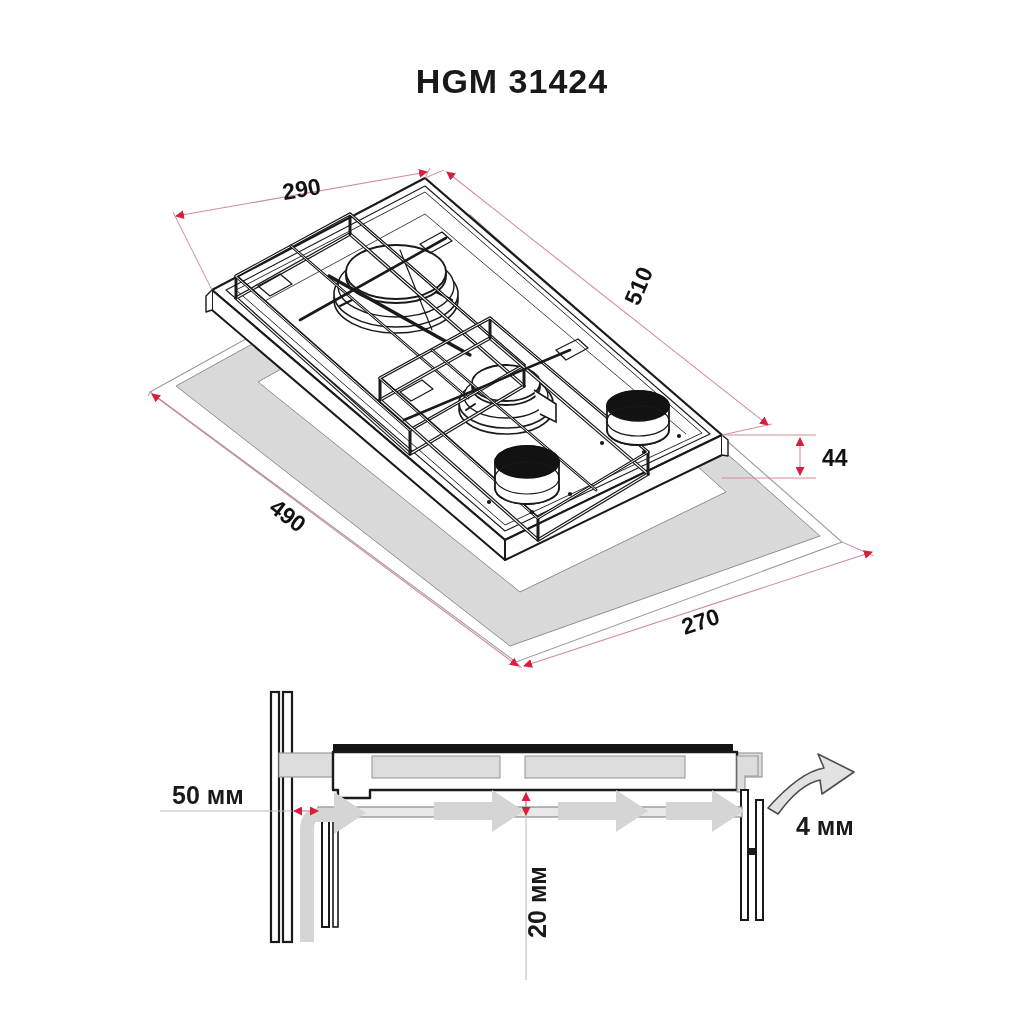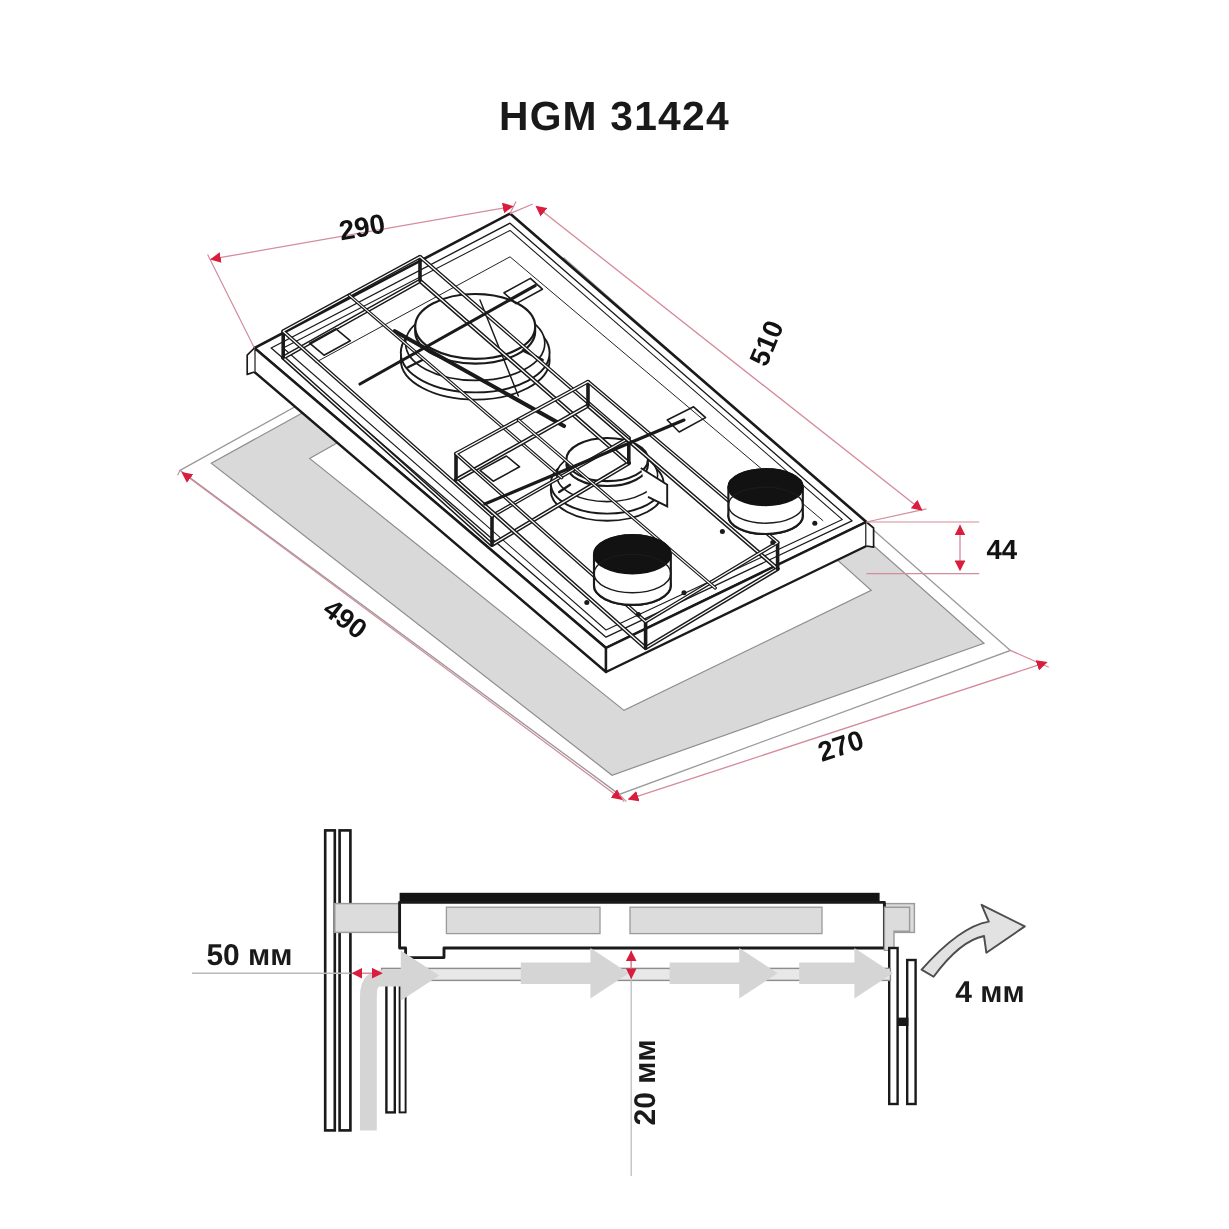"HGM 31424" #title { top: 78px -> 62px }
